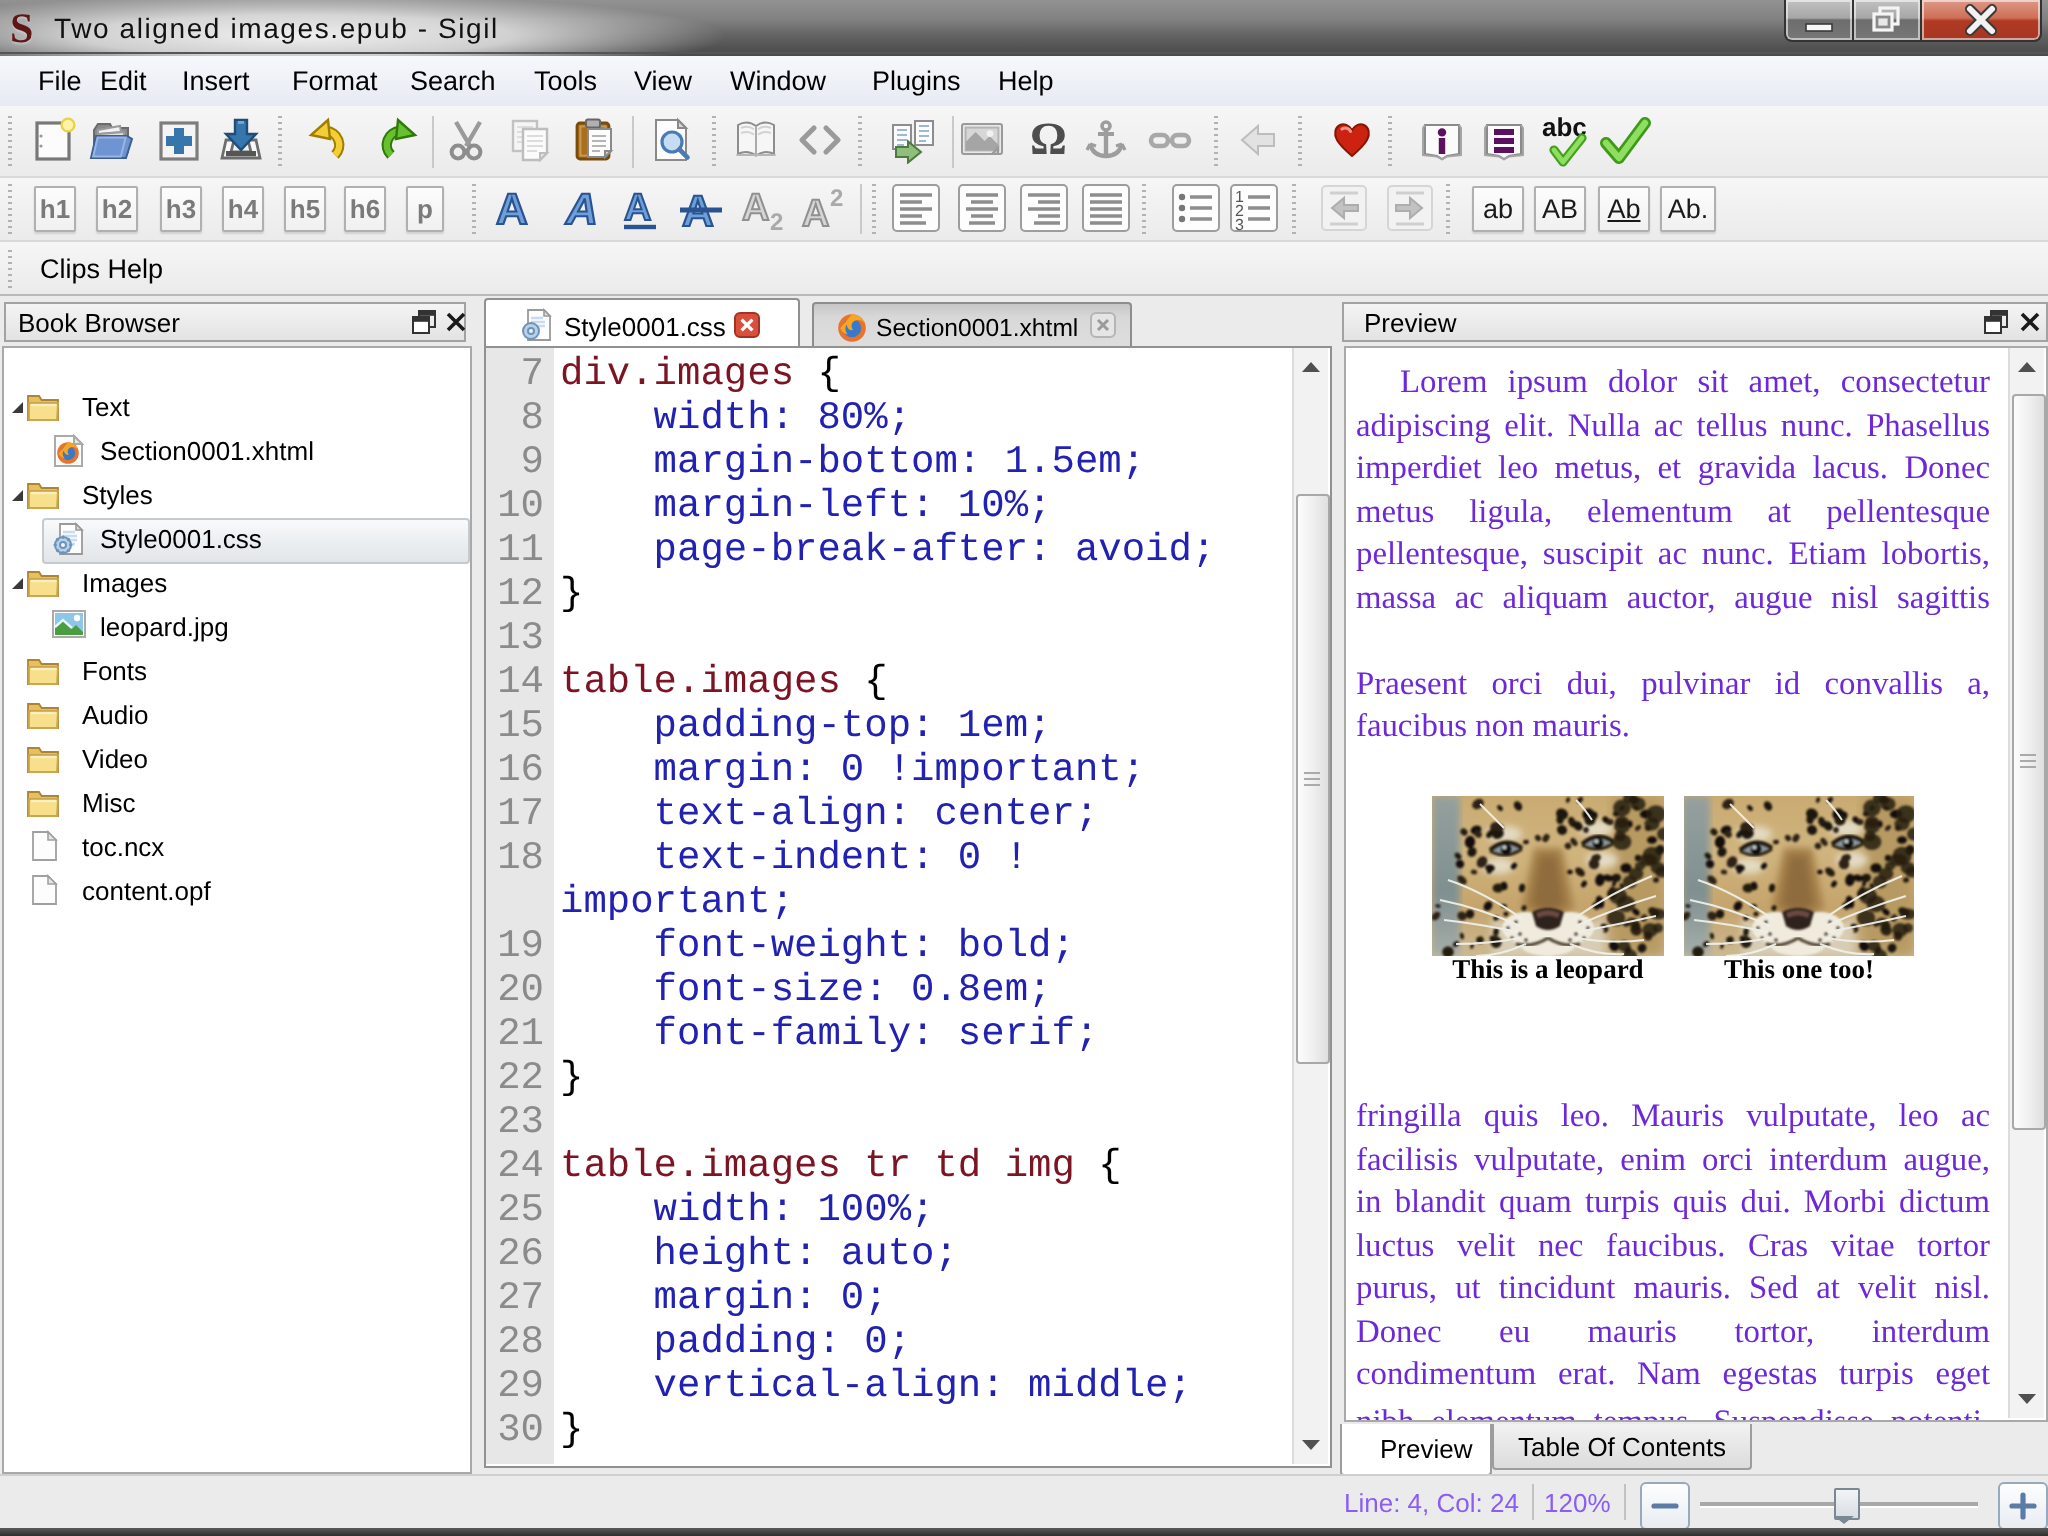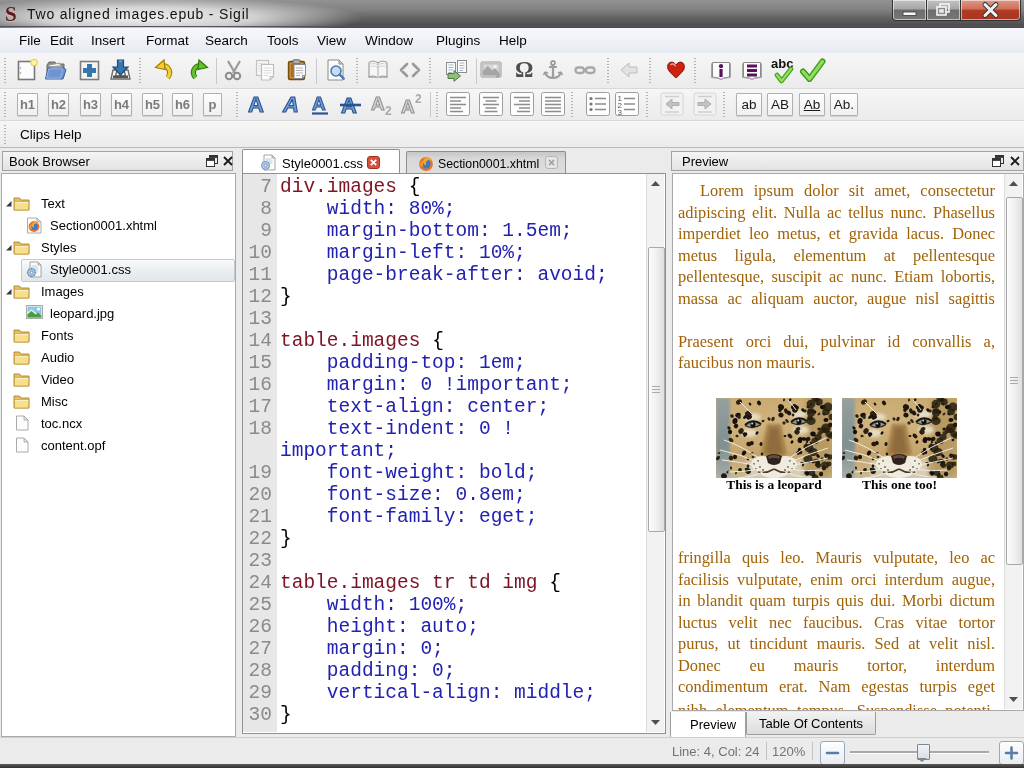"Lorem ipsum dolor sit amet," .pline { color: #a16207 -> #6d28d9 }
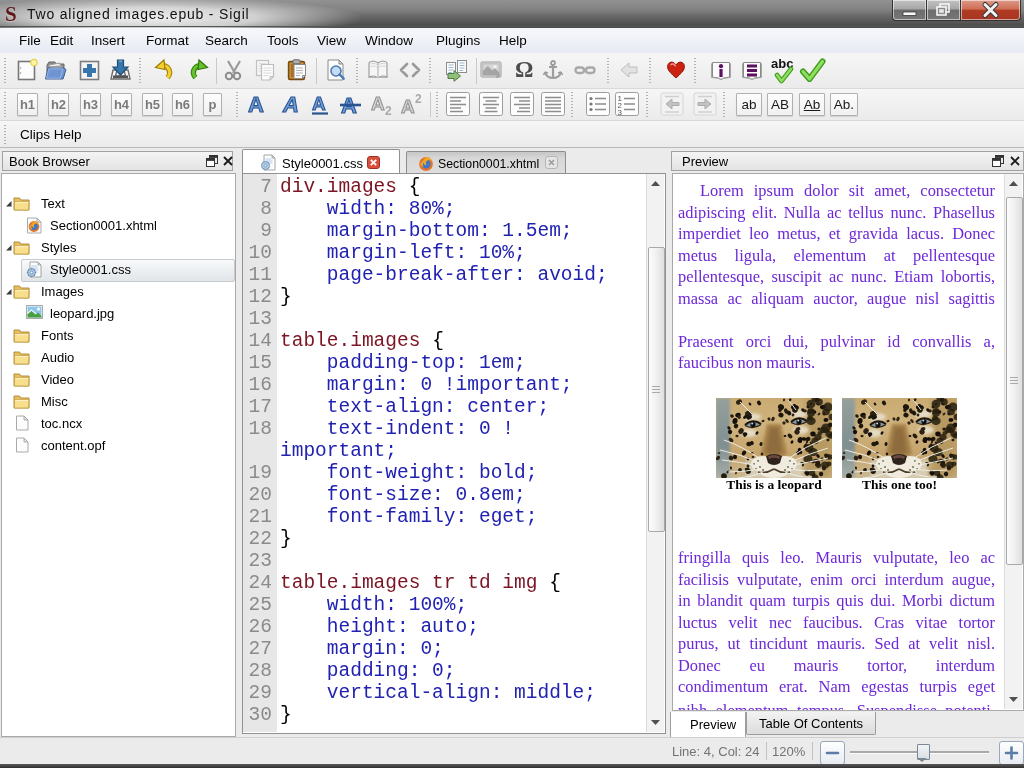"font-family: eget;" span.cp { text: eget -> serif }
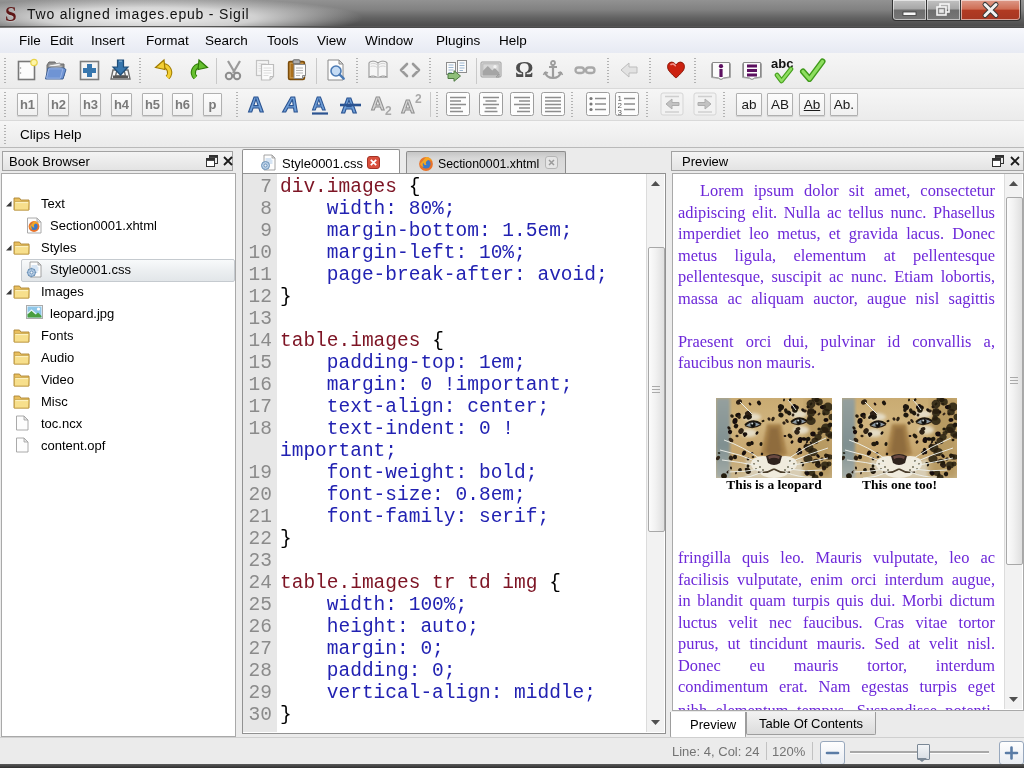"Line: 4, Col: 24" .sttext { color: #737373 -> #8b5cf6 }
